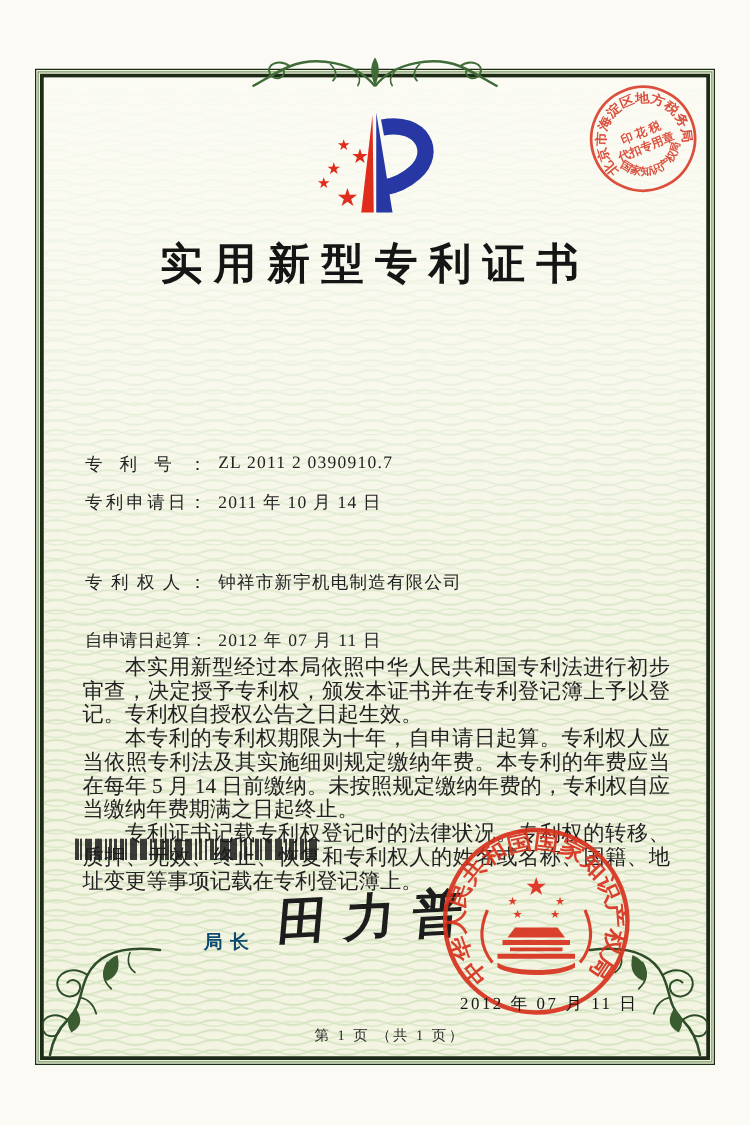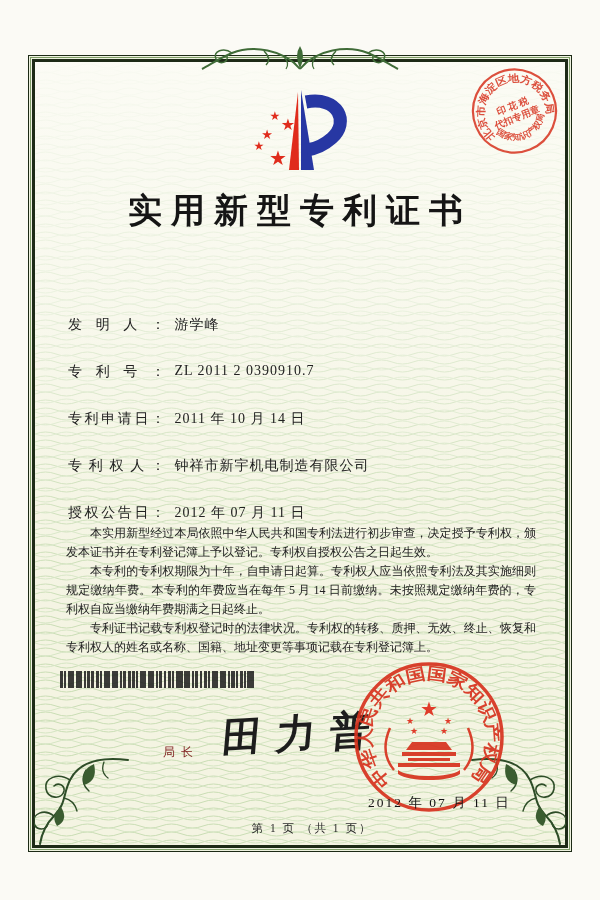"发明人： 游学峰" div.field { html: <div> <span>发明人：</span> <span>游学峰</span> </div> -> none }
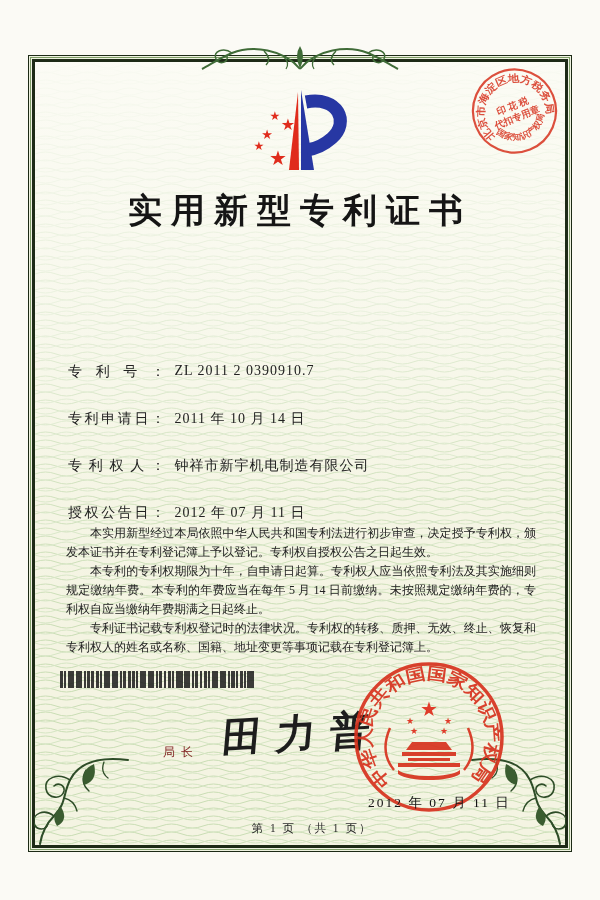"专利申请日： 2011 年 10 月" .f4 { top: 410px -> 393px }
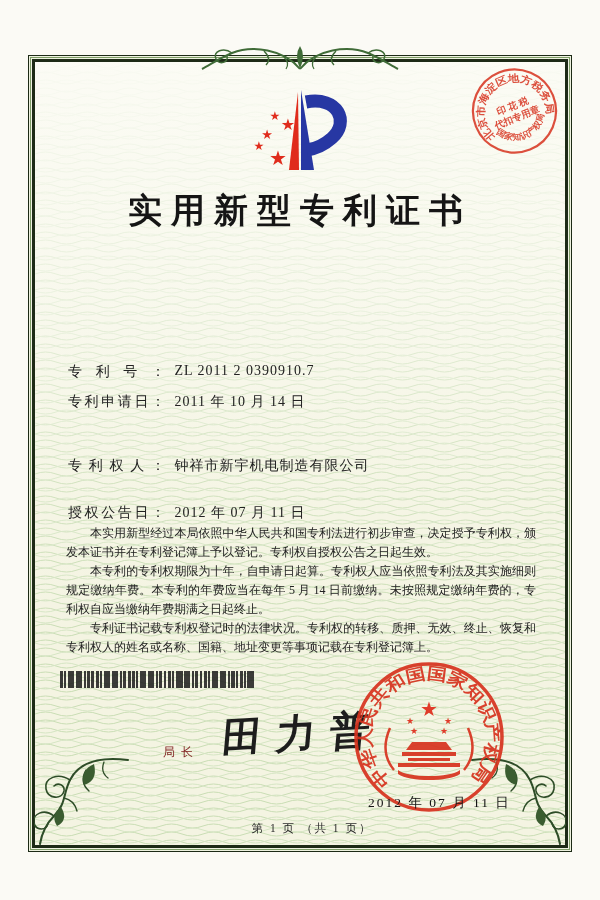"授权公告日：" span.flabel { text: 授权公告日 -> 自申请日起算 }
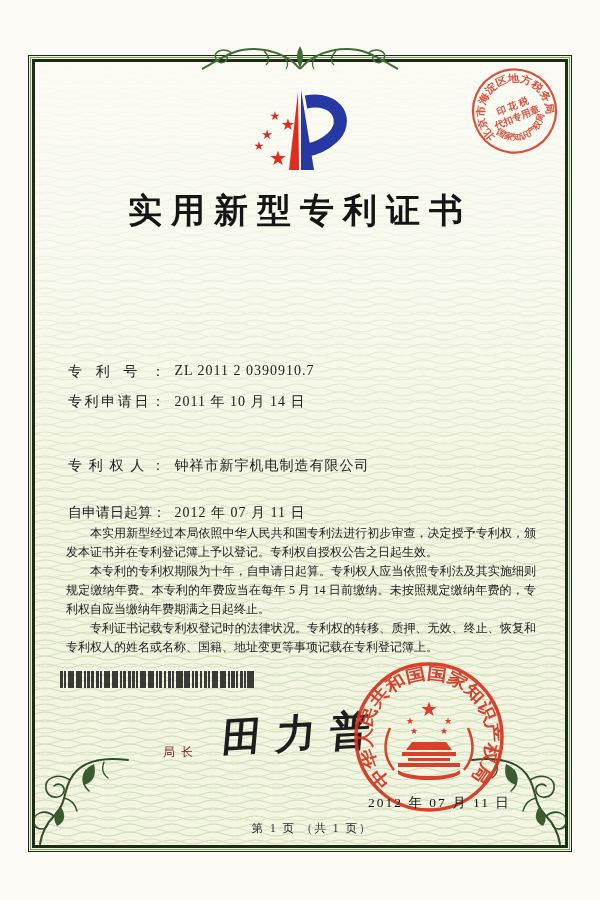"本实用新型经过本局依照中华人民共和国专利法进行初步审查，决定授予专利权，颁发本证" .bodytext { font-size: 12px -> 17px }
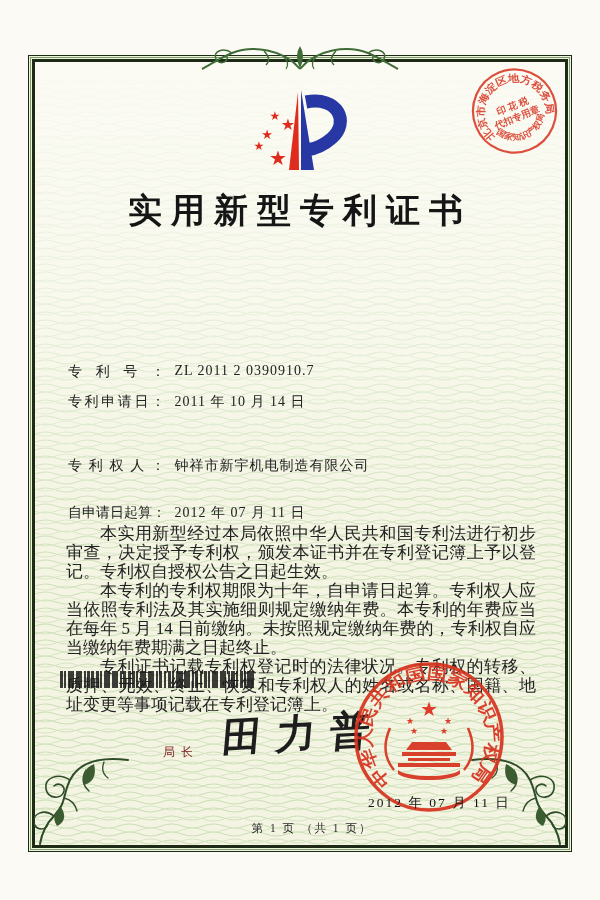"局长" .director { color: #7f1d1d -> #0c4a6e; font-size: 12px -> 15px; font-weight: none -> bold }
